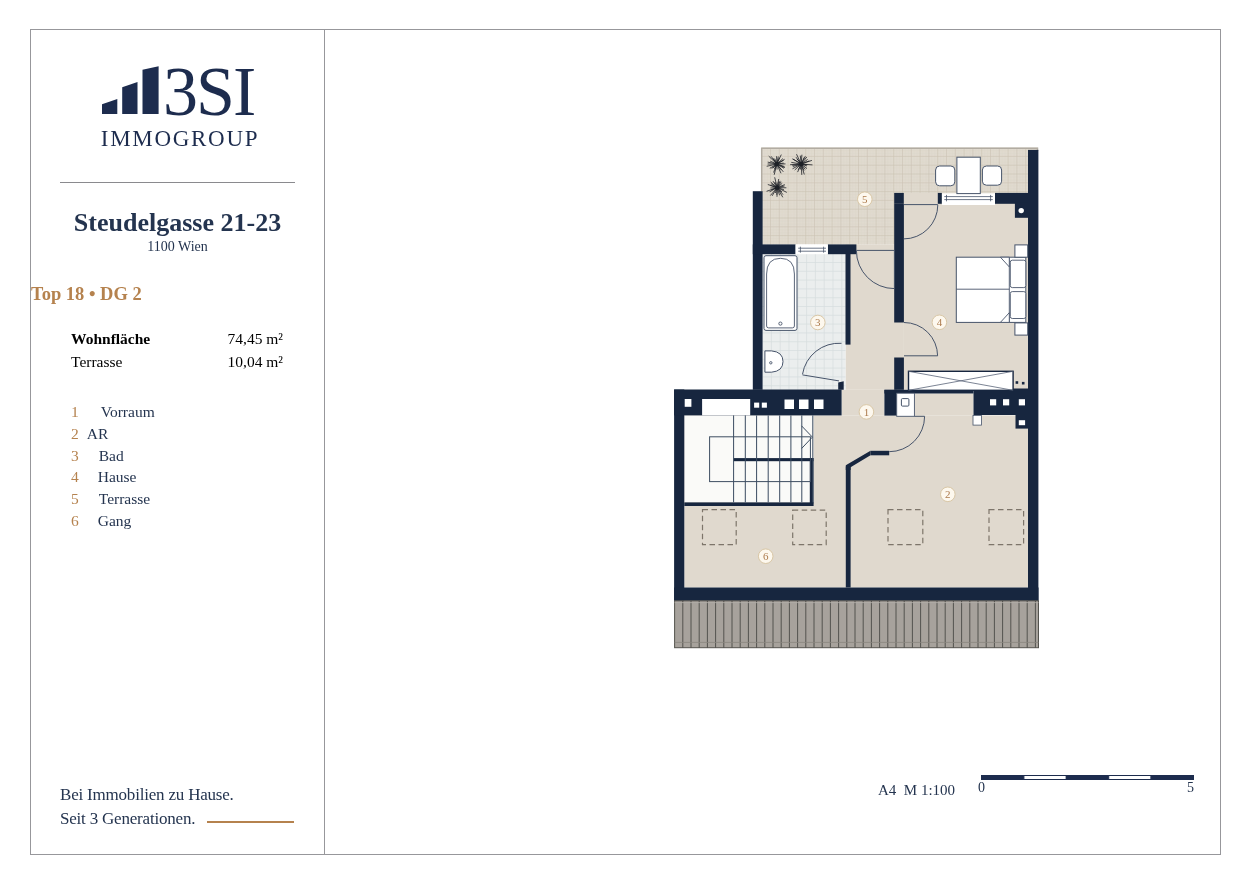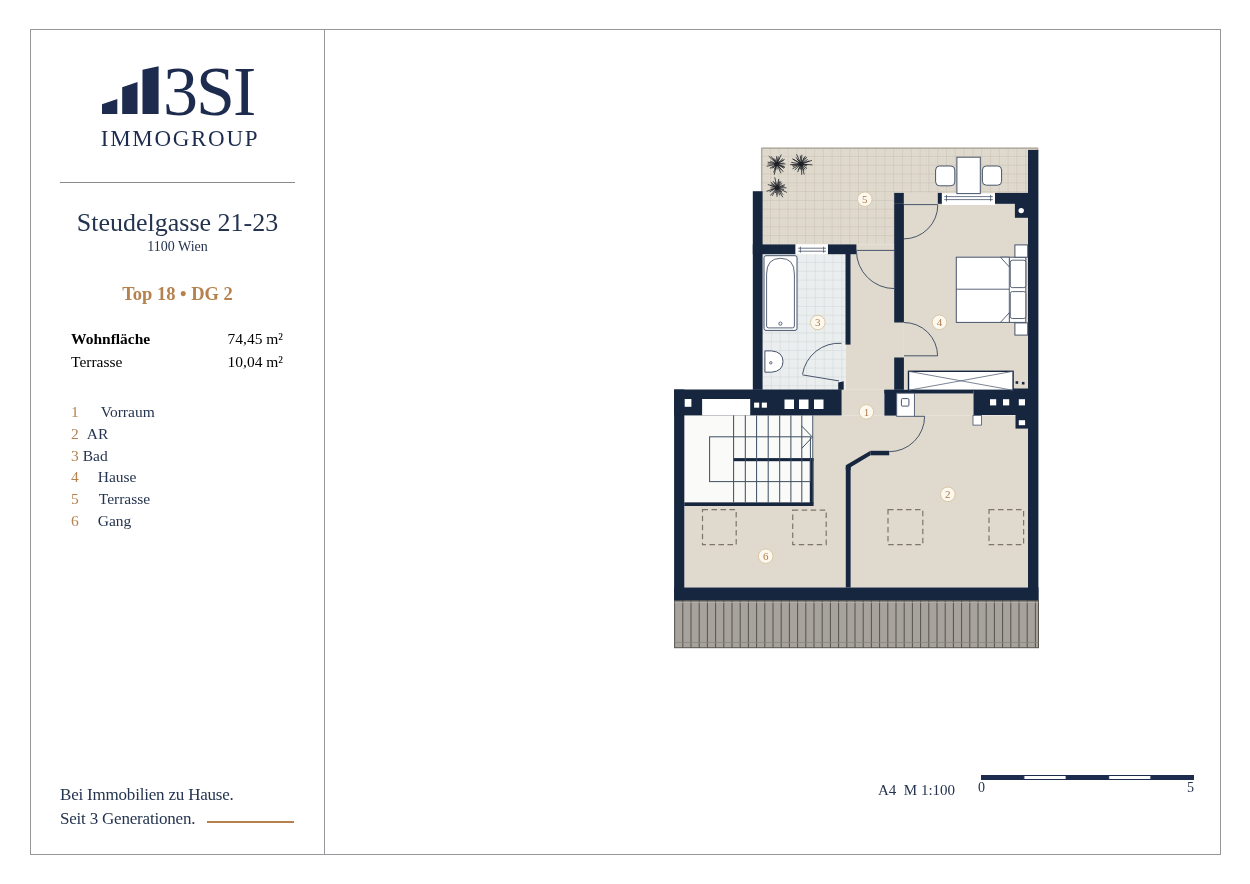"Steudelgasse 21-23" div.abs { font-weight: 400 -> 700 }
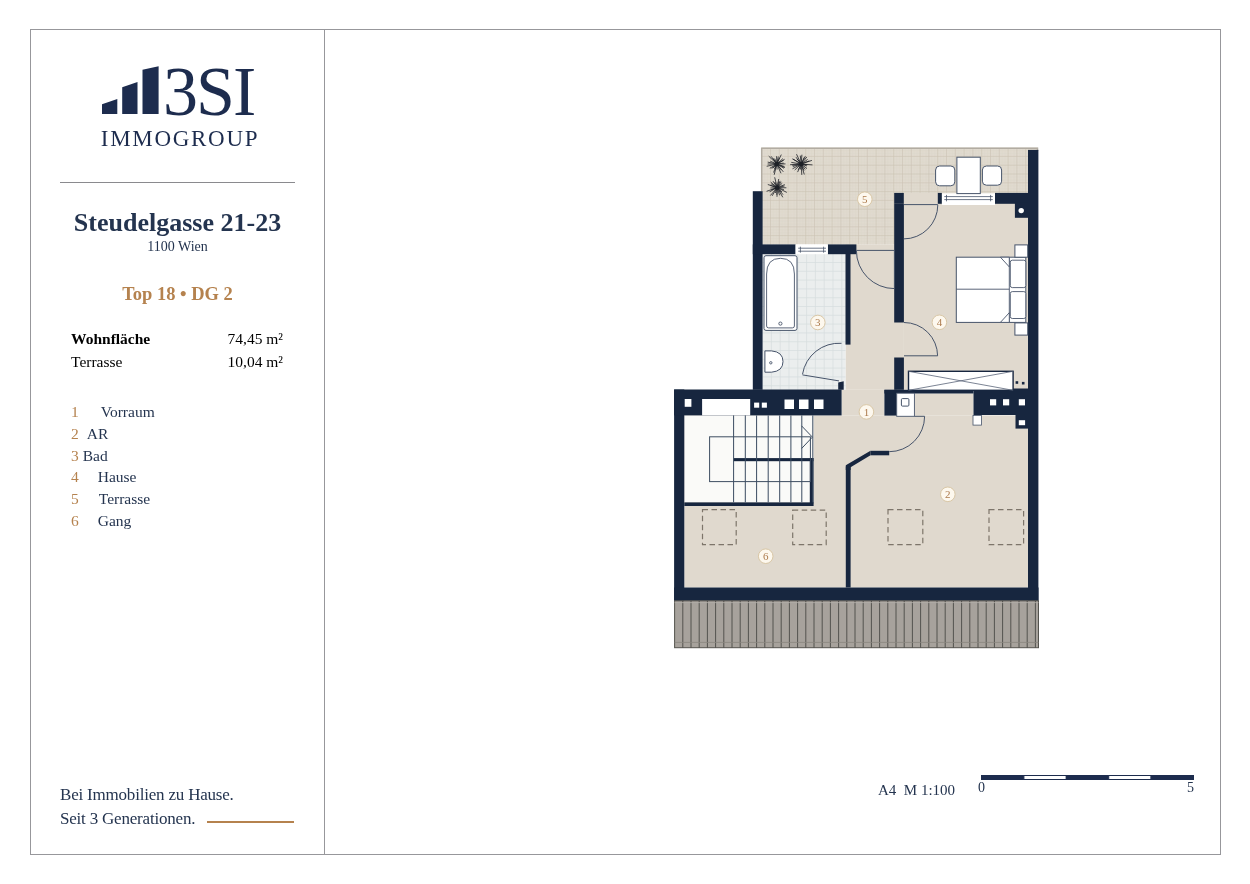"Top 18 • DG 2" div.abs { text-align: center -> left }
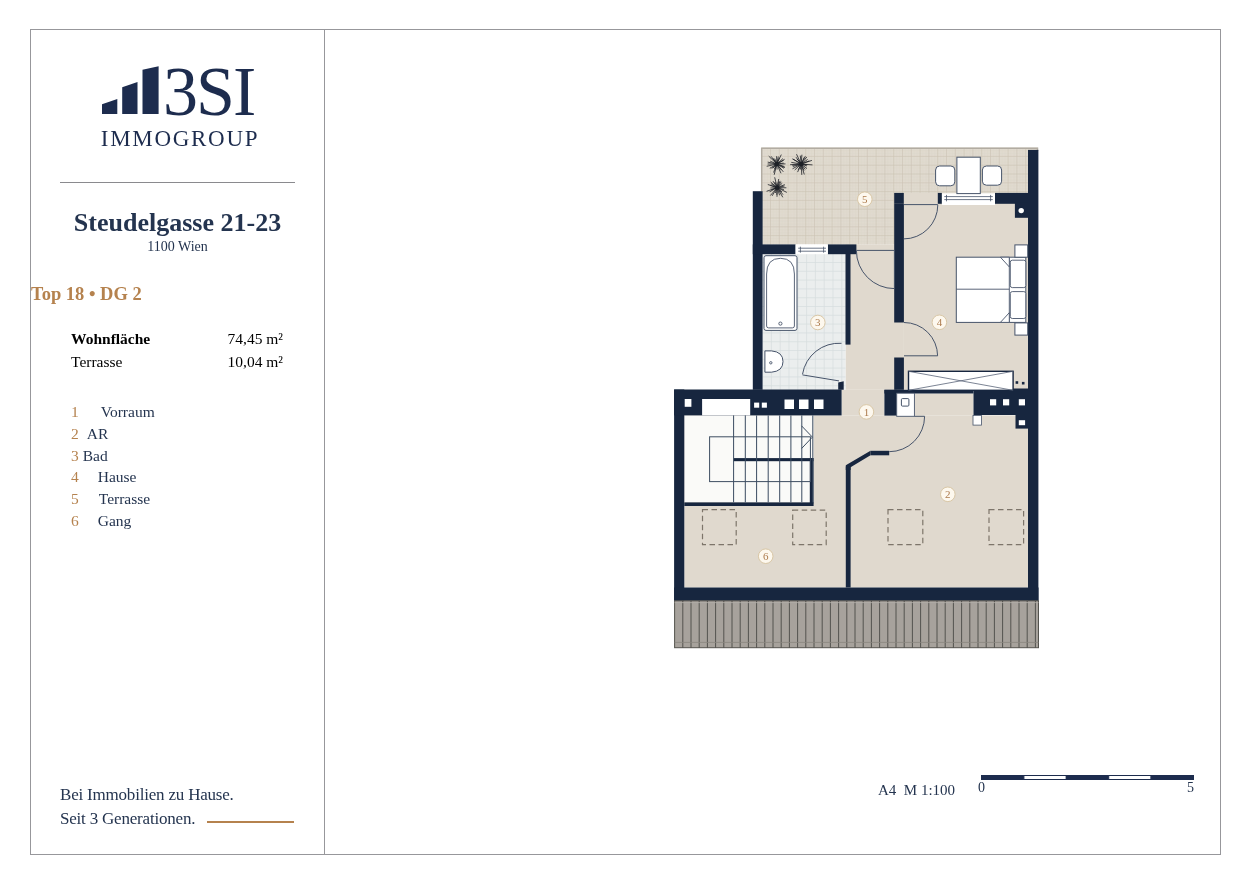"Bad" span { margin-left: 4px -> 20px }
